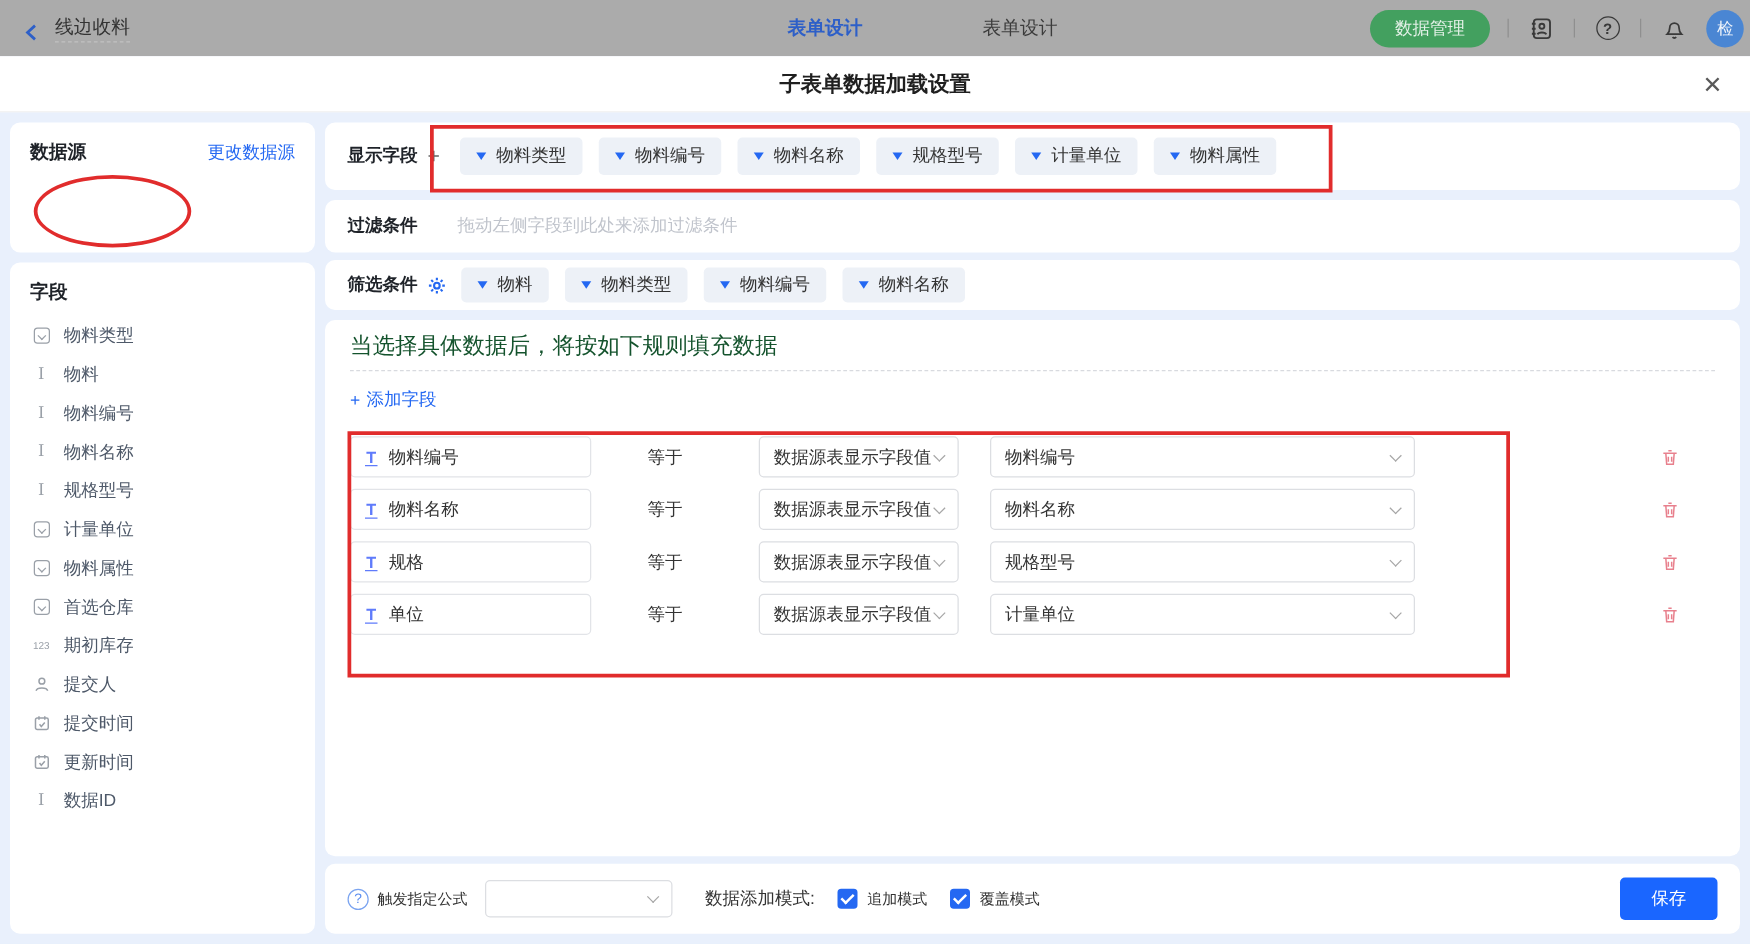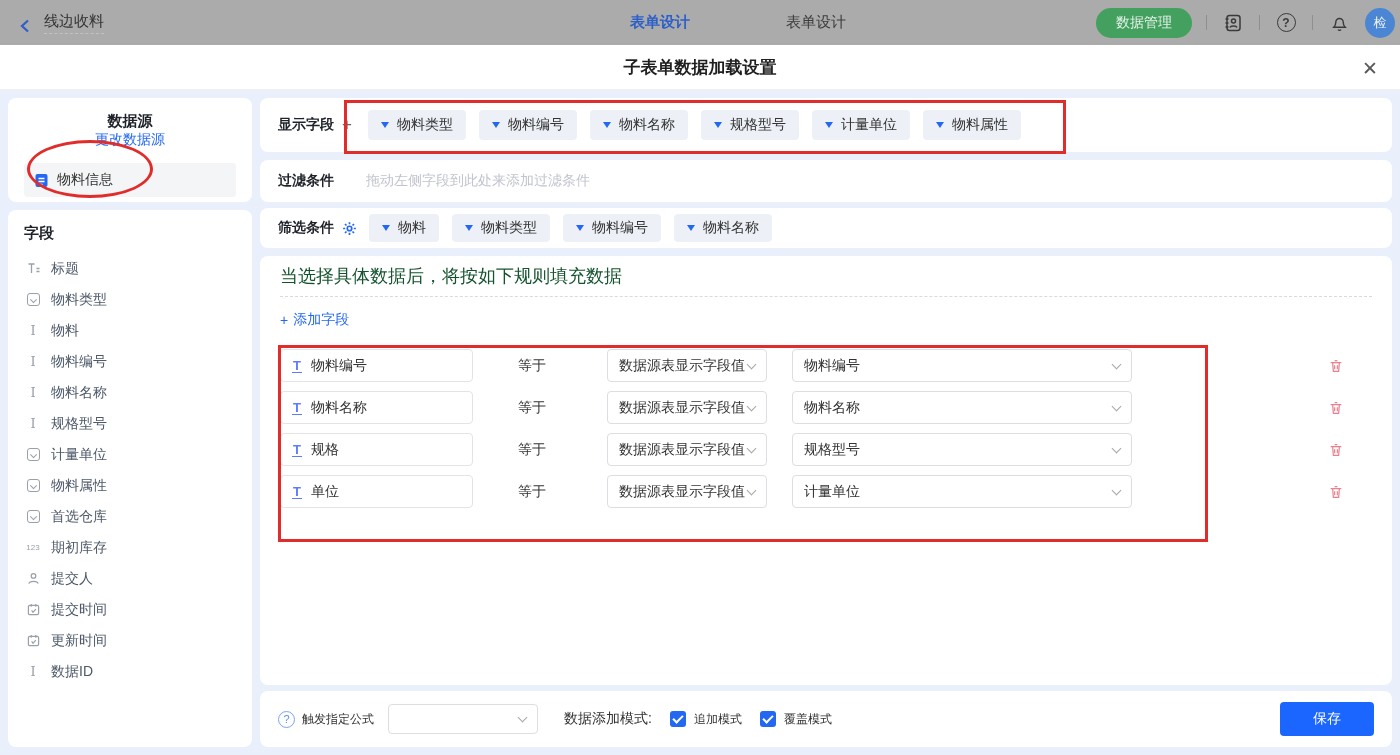"数据源" .ds-head { flex-direction: column -> none }
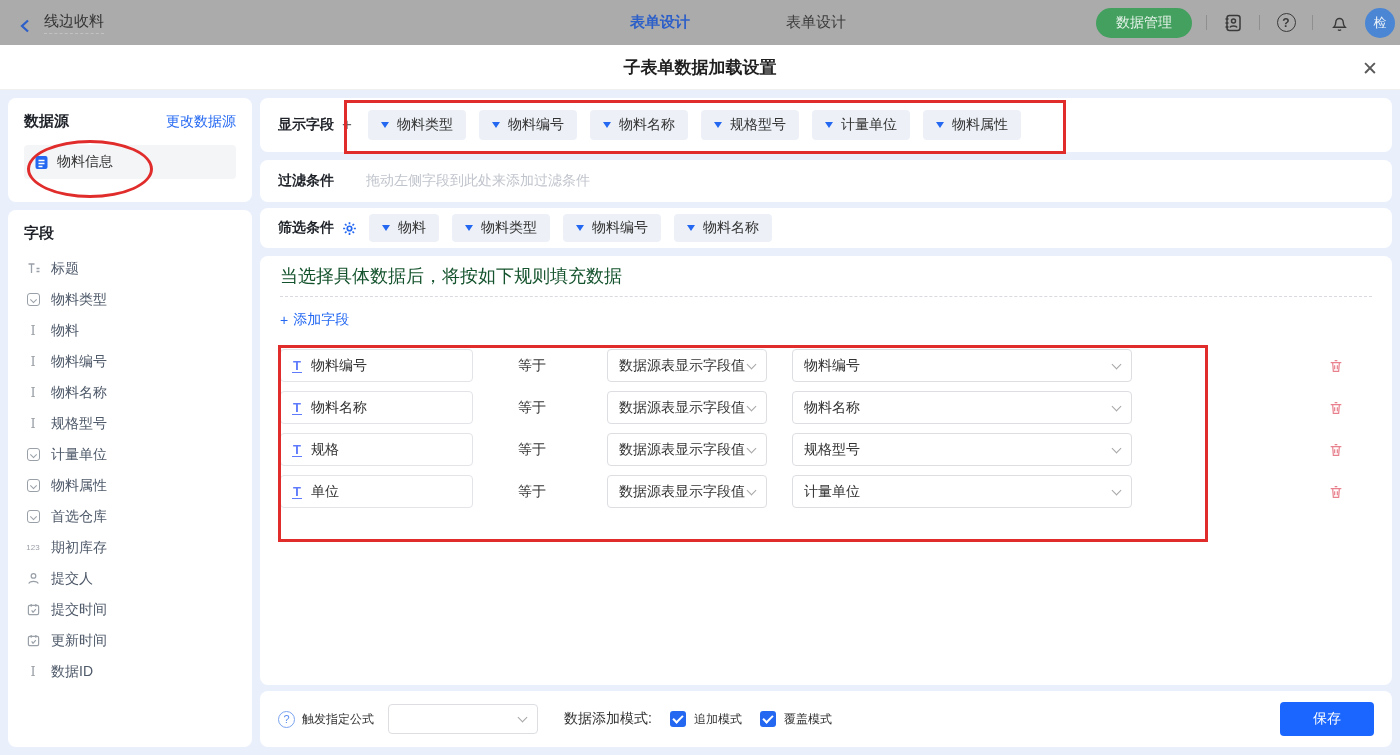"物料信息" div.ds-item { html: <div> <svg> <rect></rect> <path></path> </svg> <span>物料信息</span> </div> -> none }
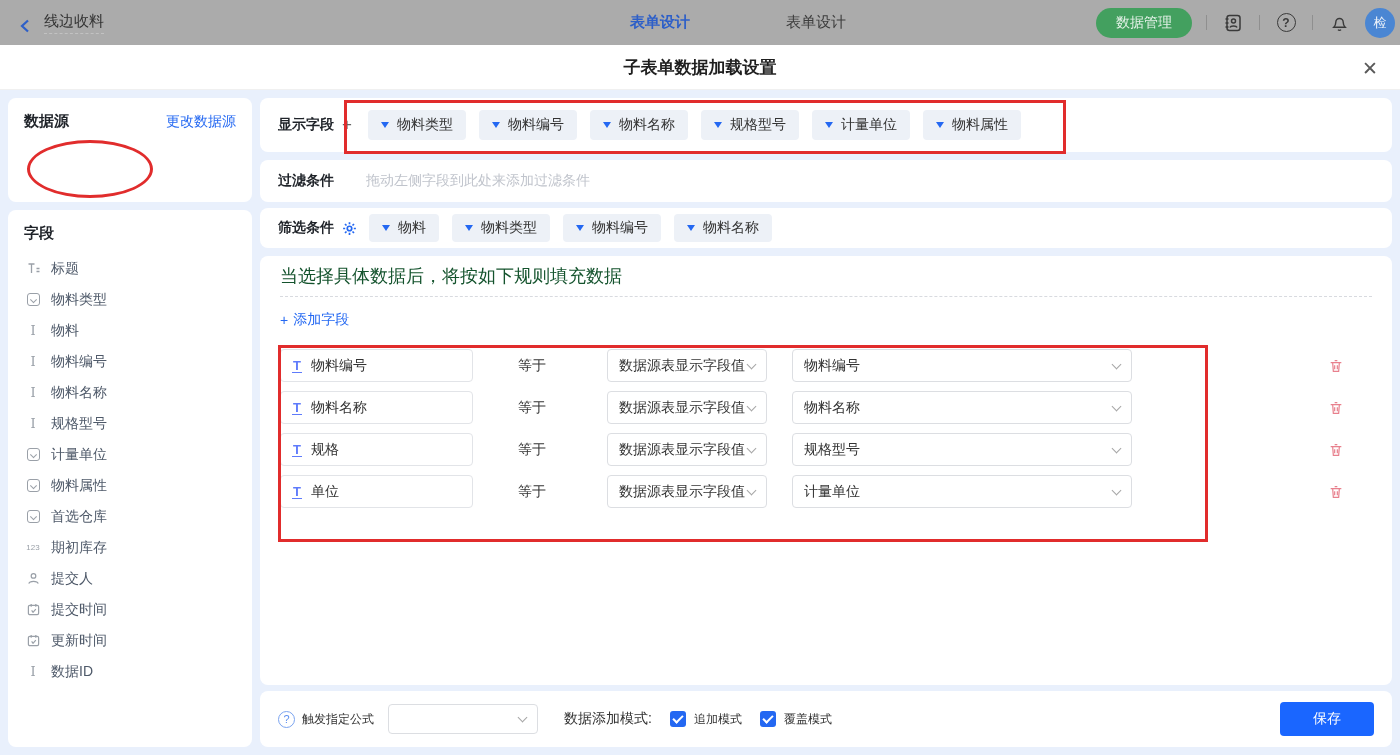"标题" div.field-item { html: <div> <span> <svg> <path></path> <path></path> </svg> </span> <span>标题</span> </div> -> none }
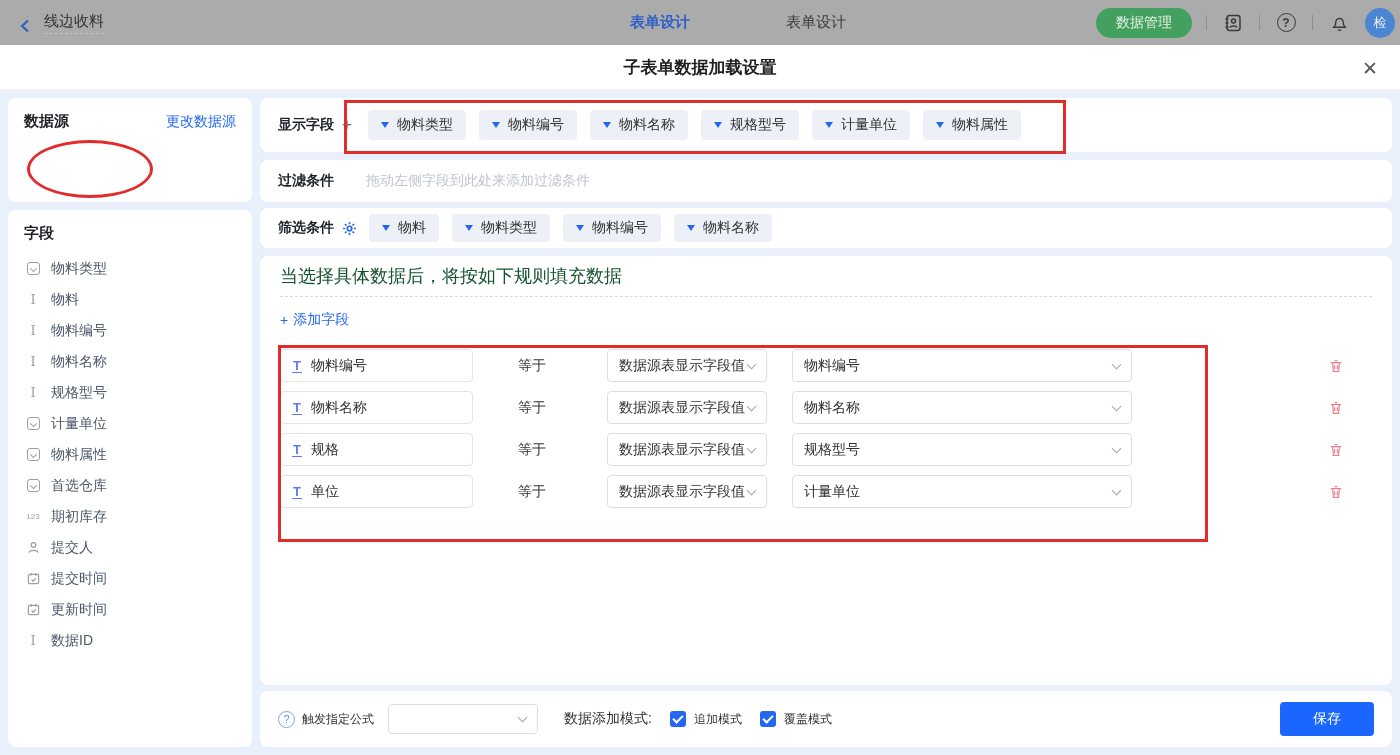"保存" .save-btn { width: 94px -> 78px }
